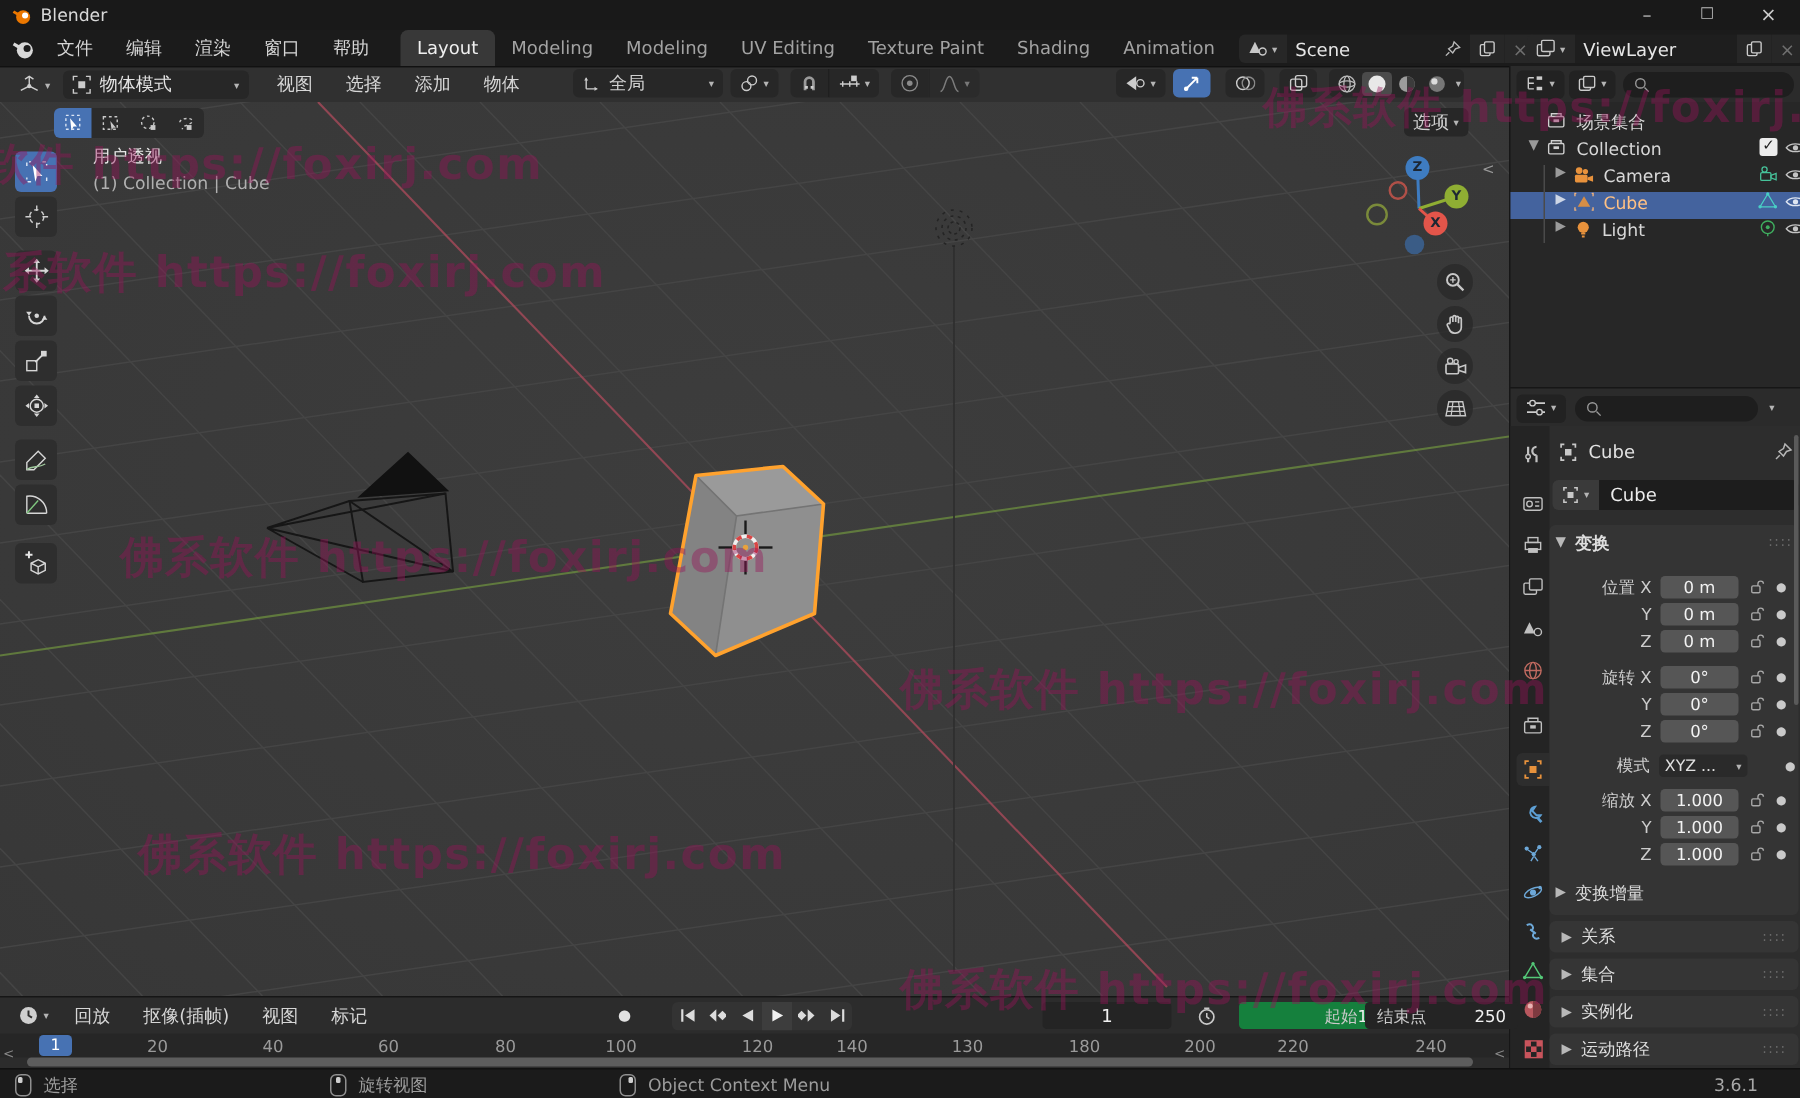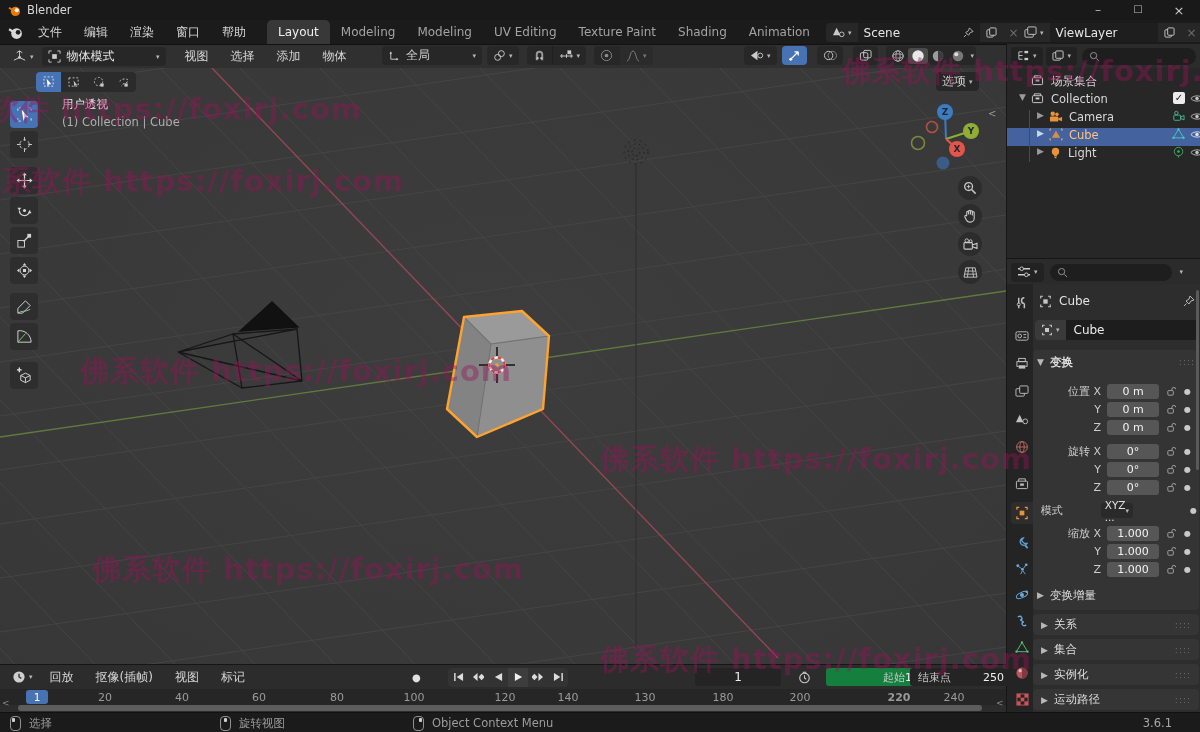"模式" div.abs { gap: 32px -> none }
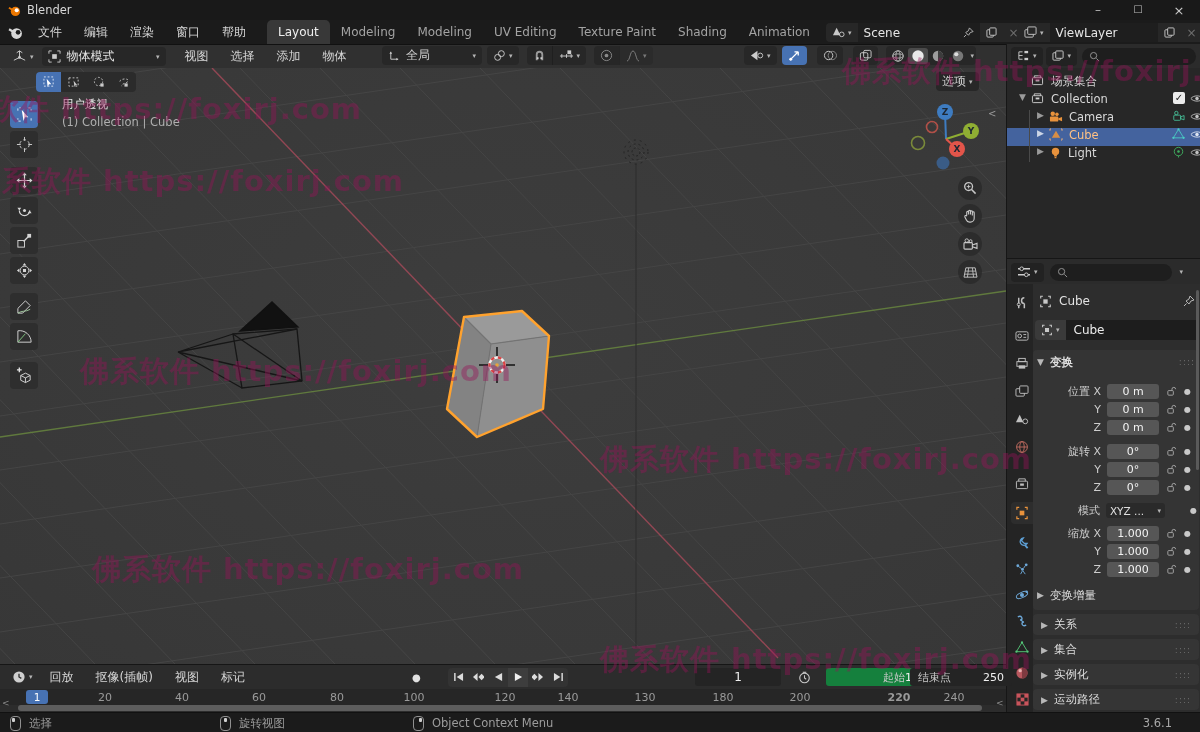"220" span.tick { font-weight: bold -> none; left: 899px -> 862px }
